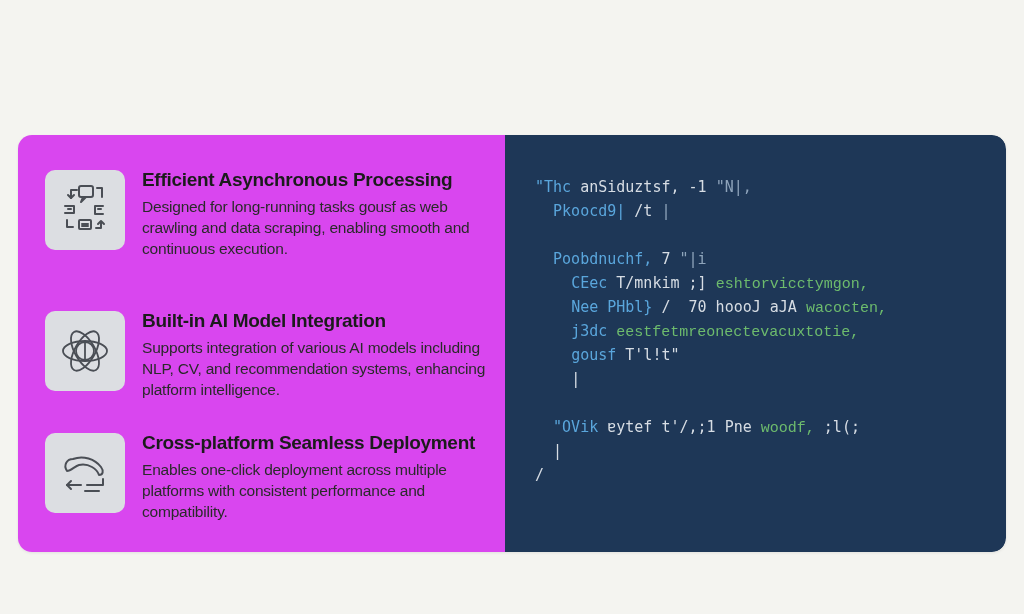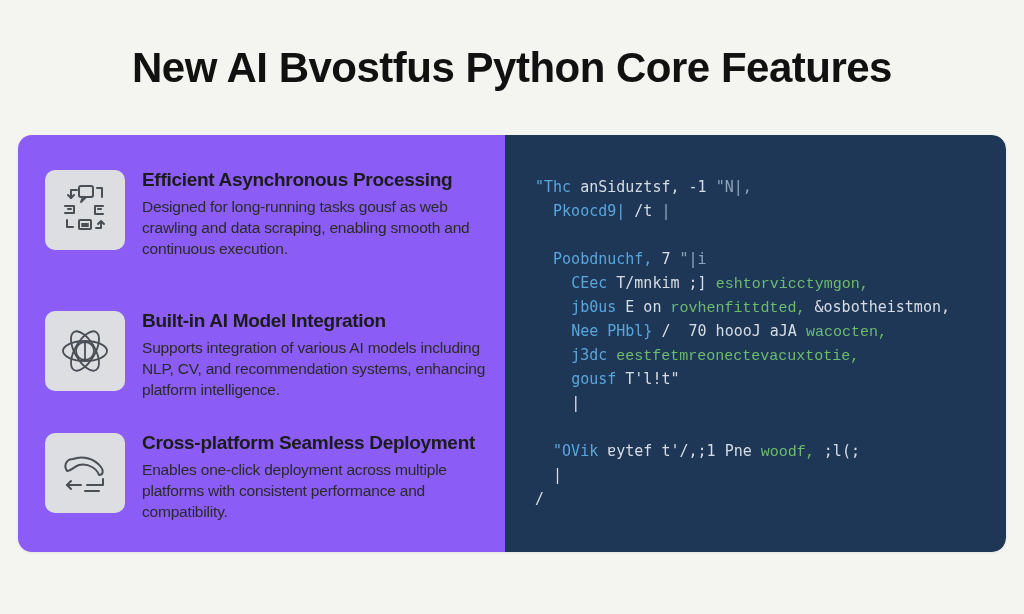"New AI Bvostfus Python Core" h1.title { html: <h1>New AI Bvostfus Python Core Features</h1> -> none }
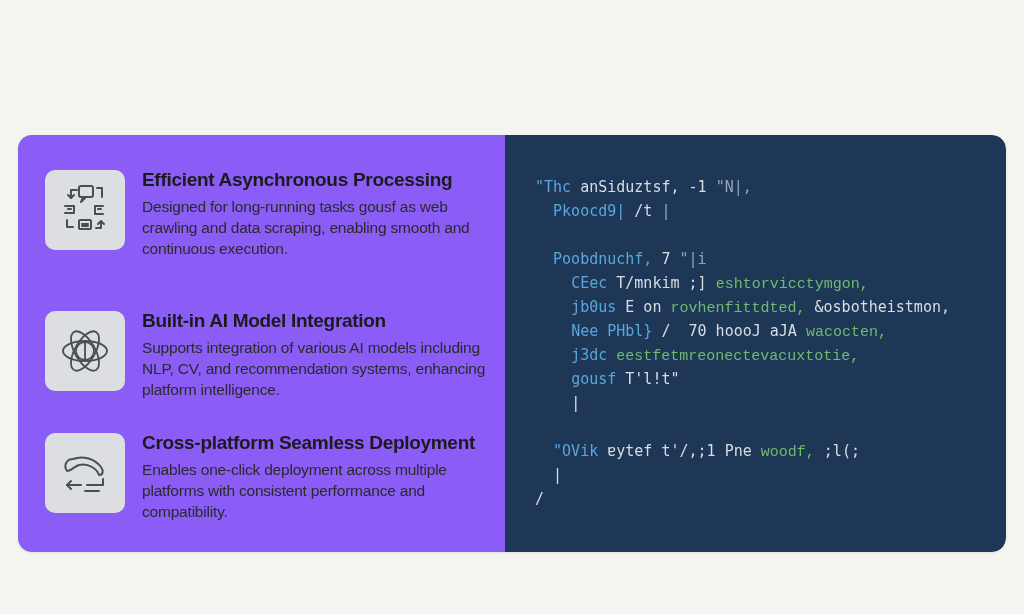"Efficient Asynchronous Processing" .left { background: #8b5cf6 -> #d946ef }
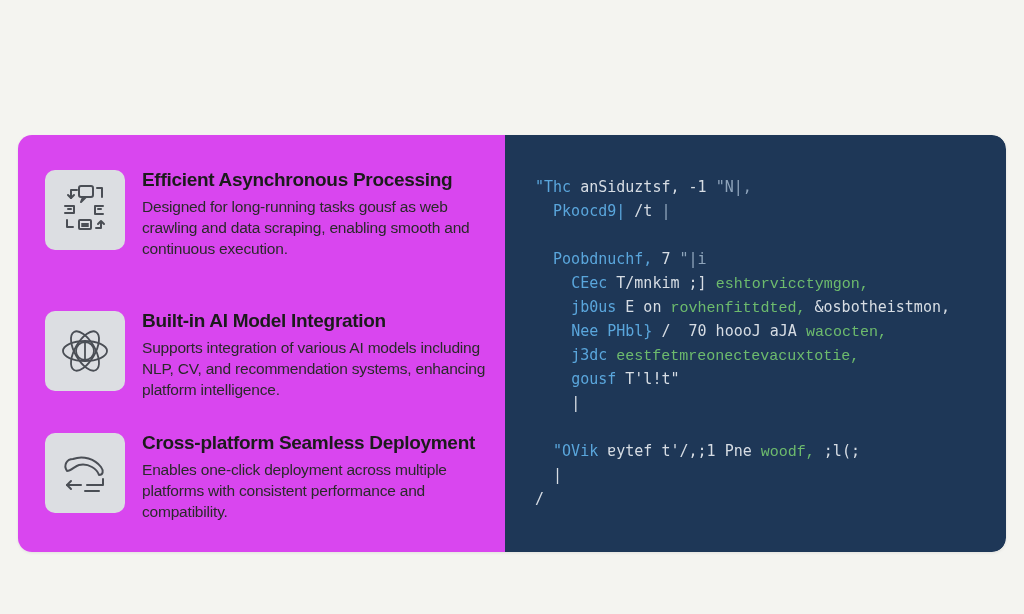"jb0us E on rovhenfittdted," div.line { html: <div><span> </span><span>jb0us</span><span> E on </span><span>rovhenfittdted,</span><span> &amp;osbotheistmon,</span></div> -> none }
